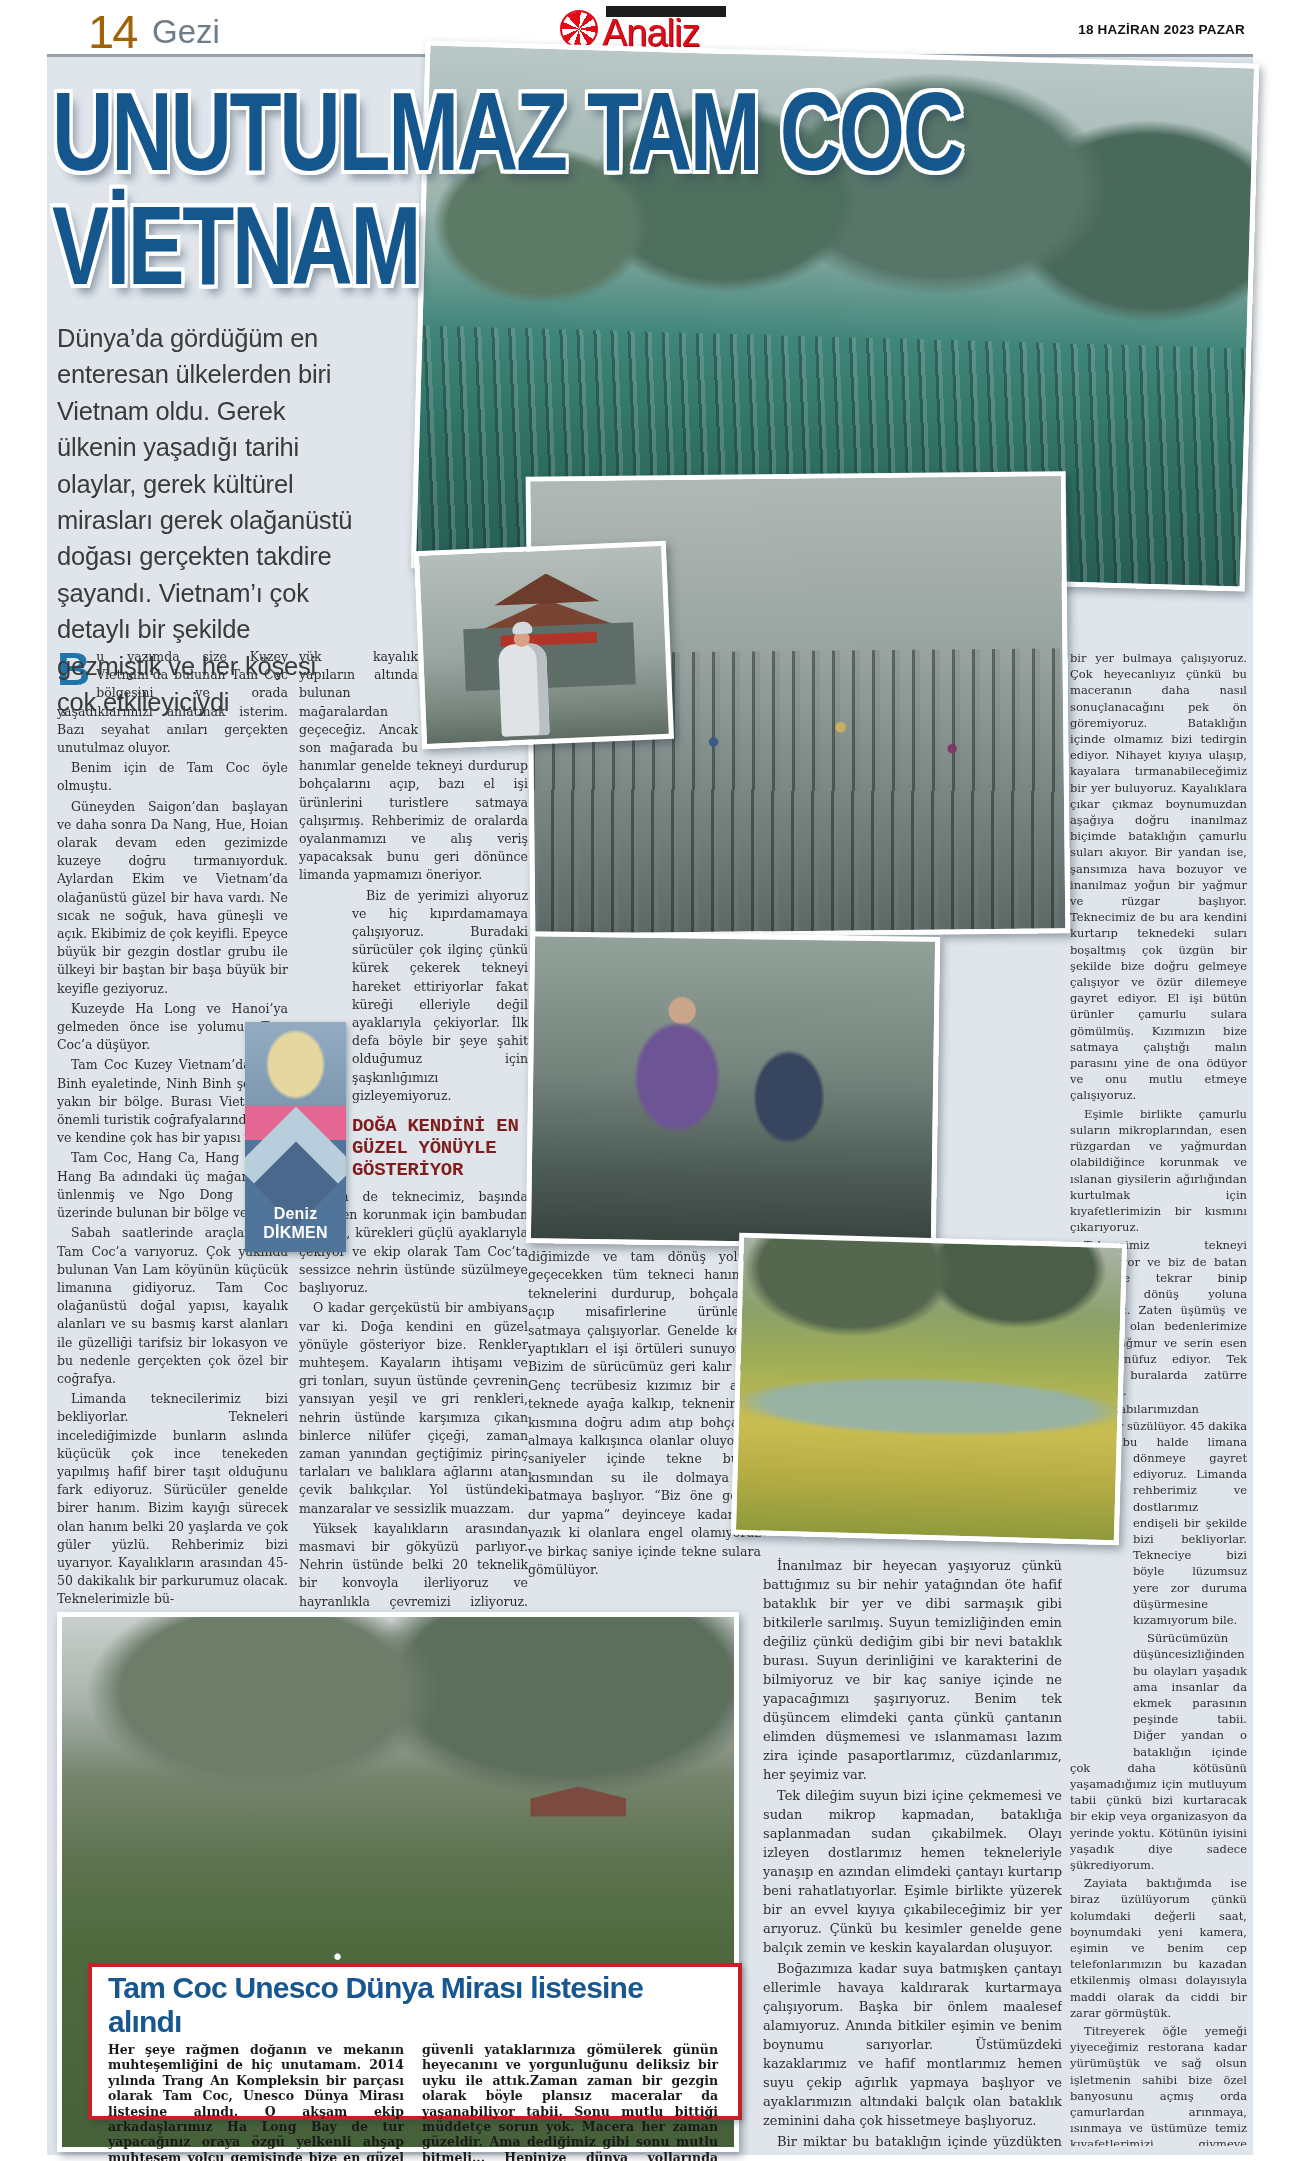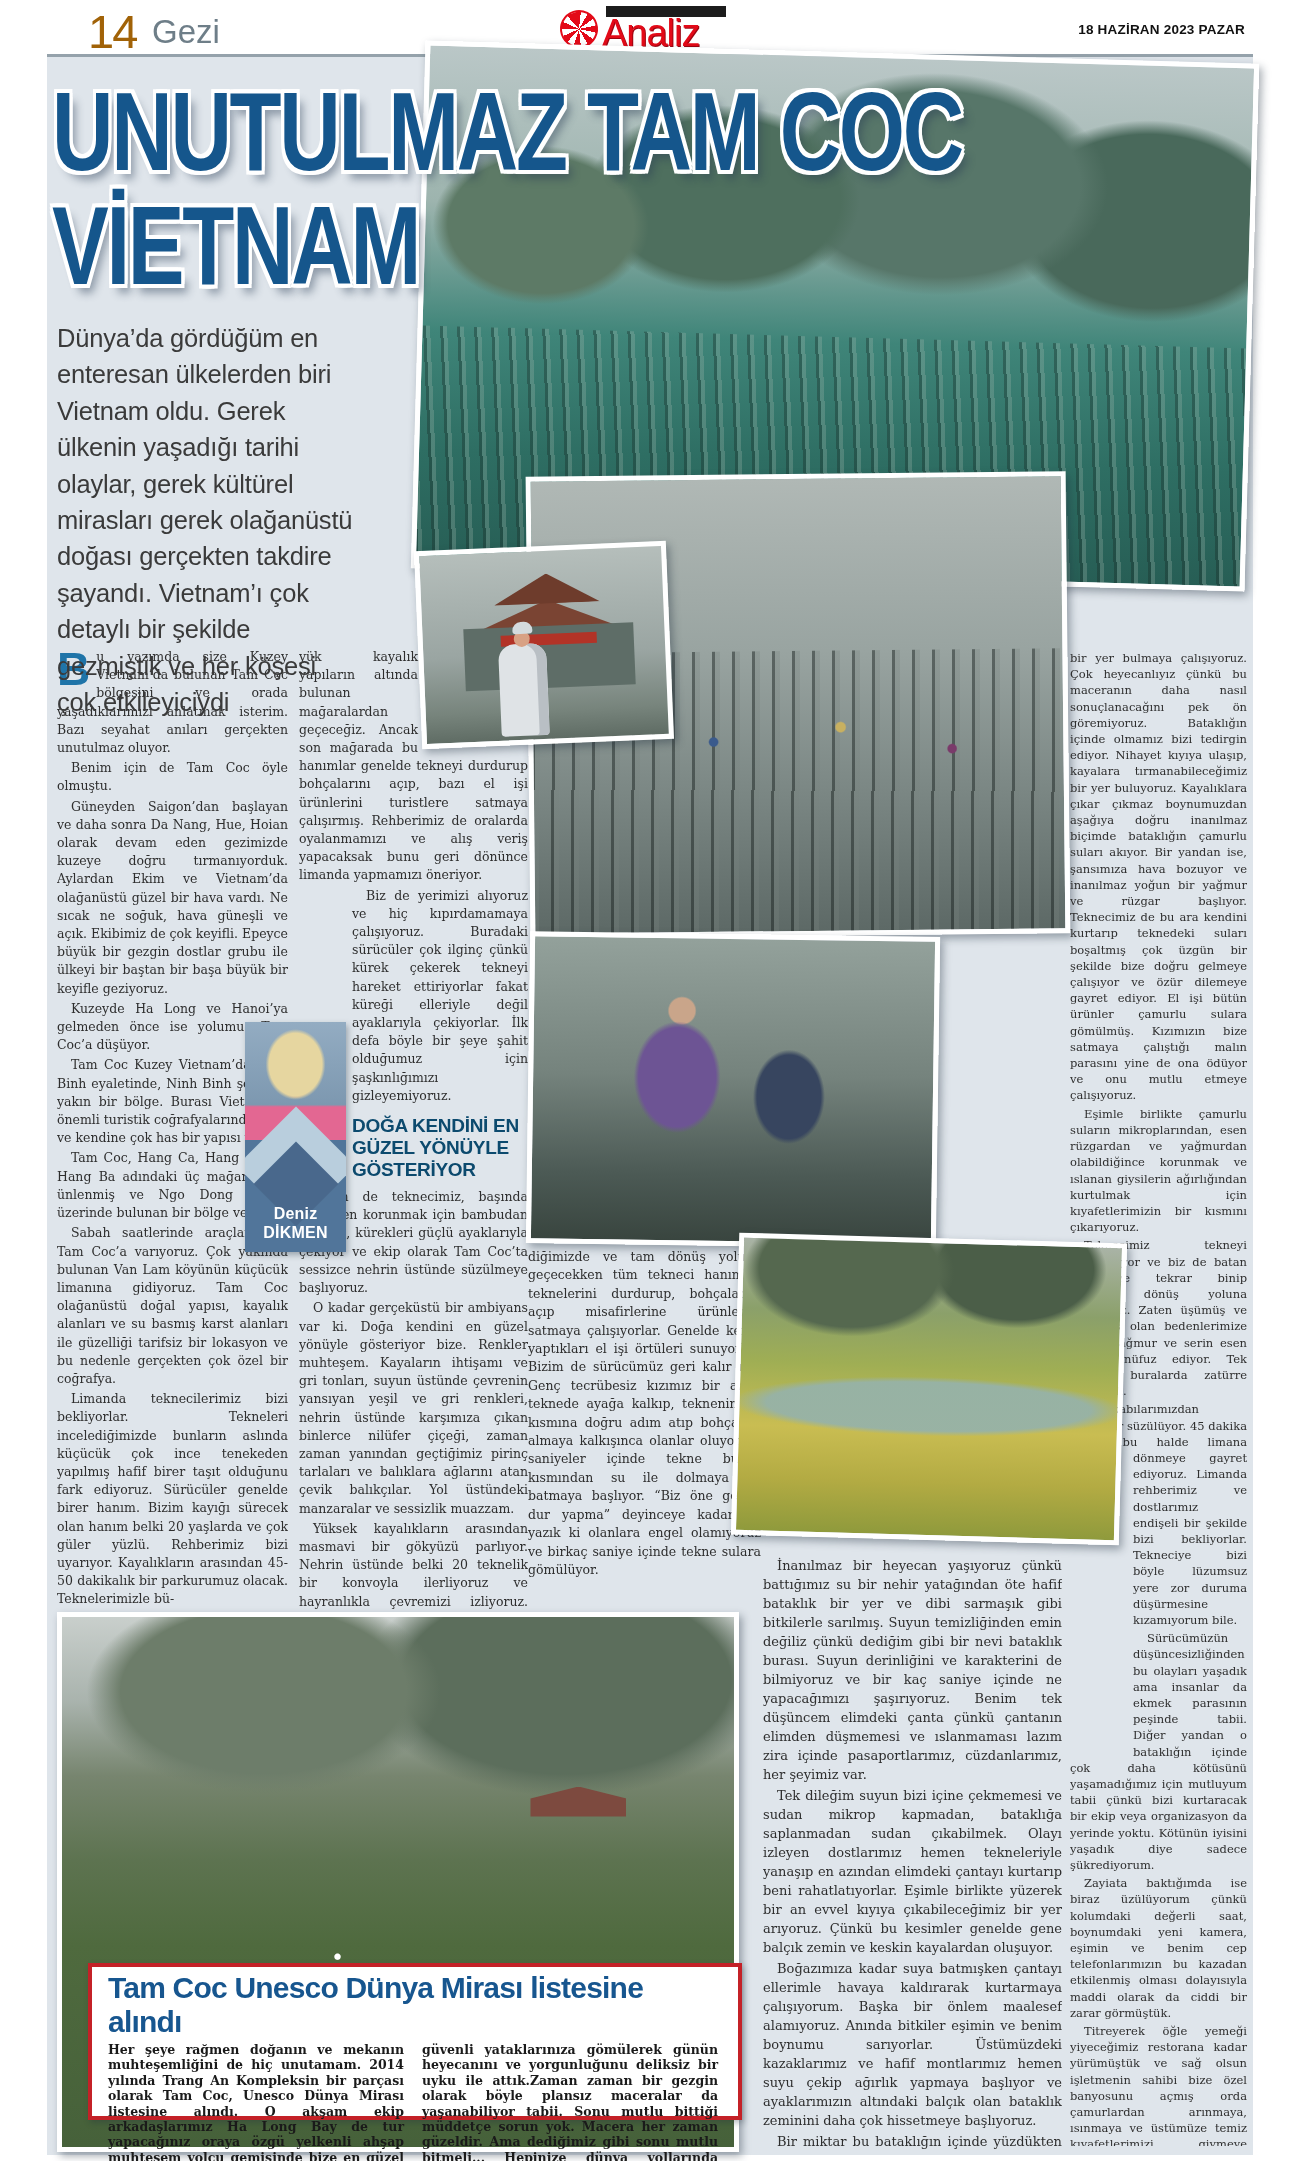"DOĞA KENDİNİ EN GÜZEL YÖNÜYLE" .sub { color: #0c4a6e -> #7f1d1d; font-family: Liberation Sans, sans-serif -> Liberation Mono, monospace }
